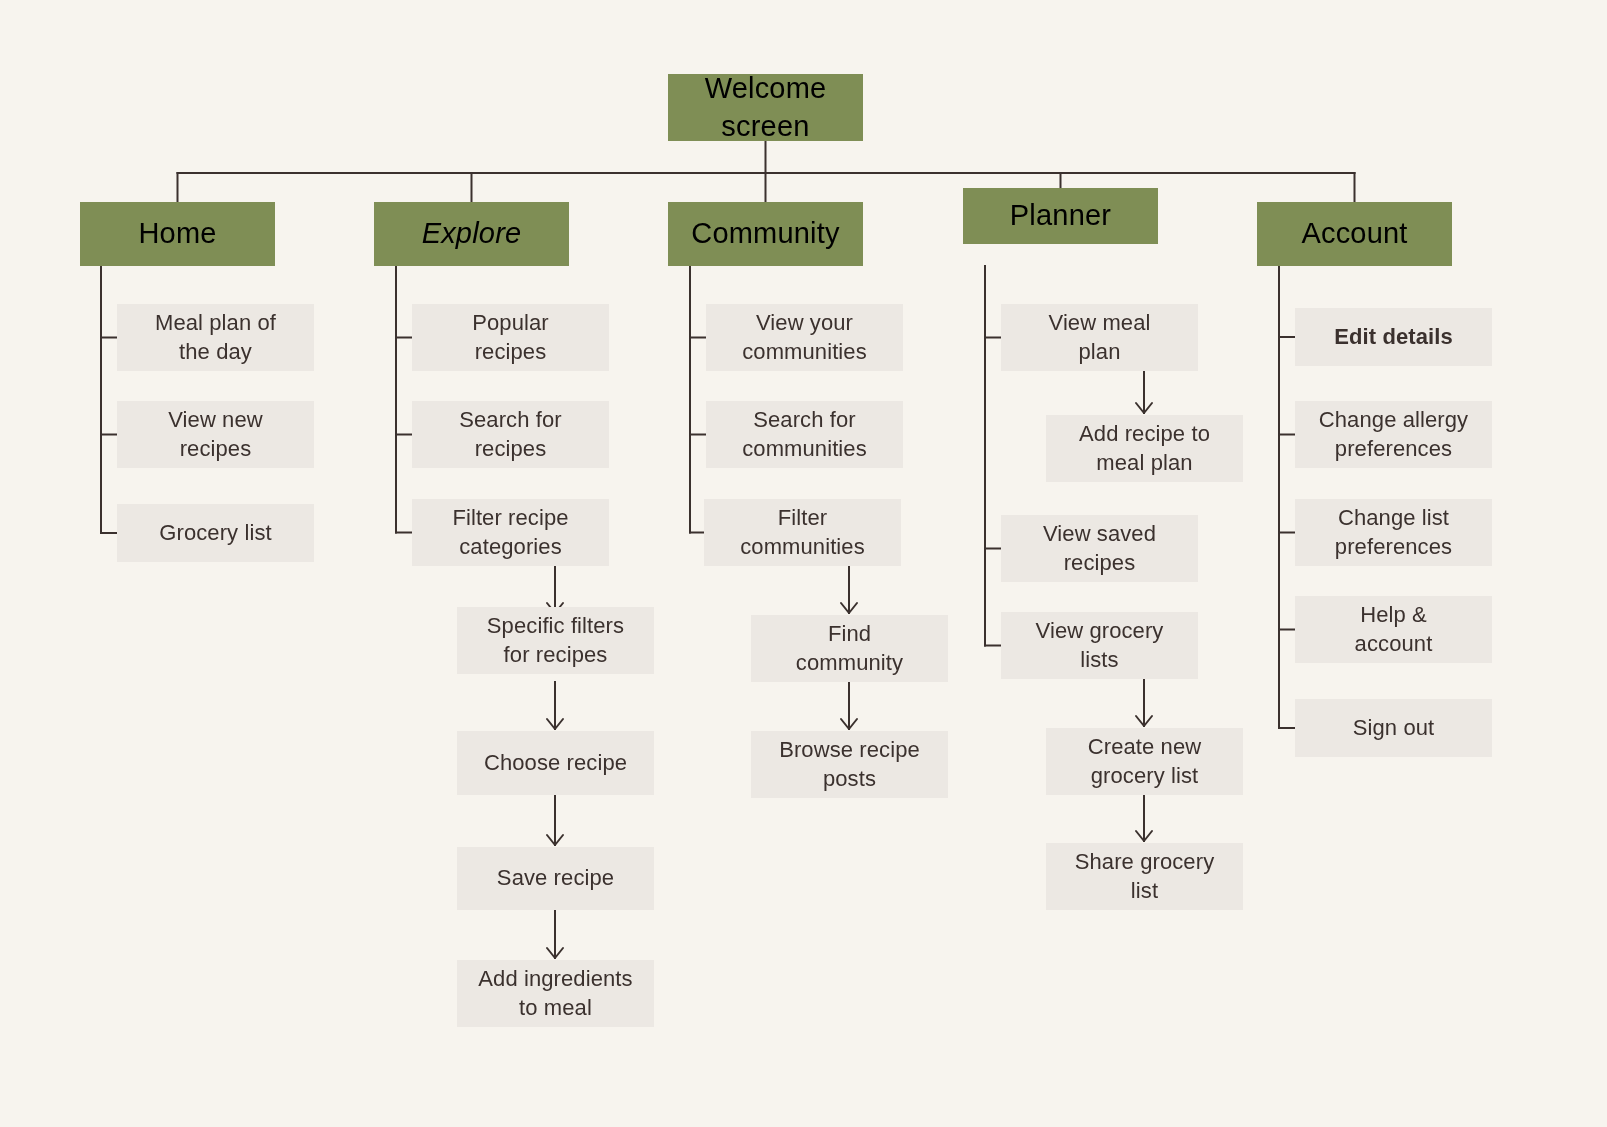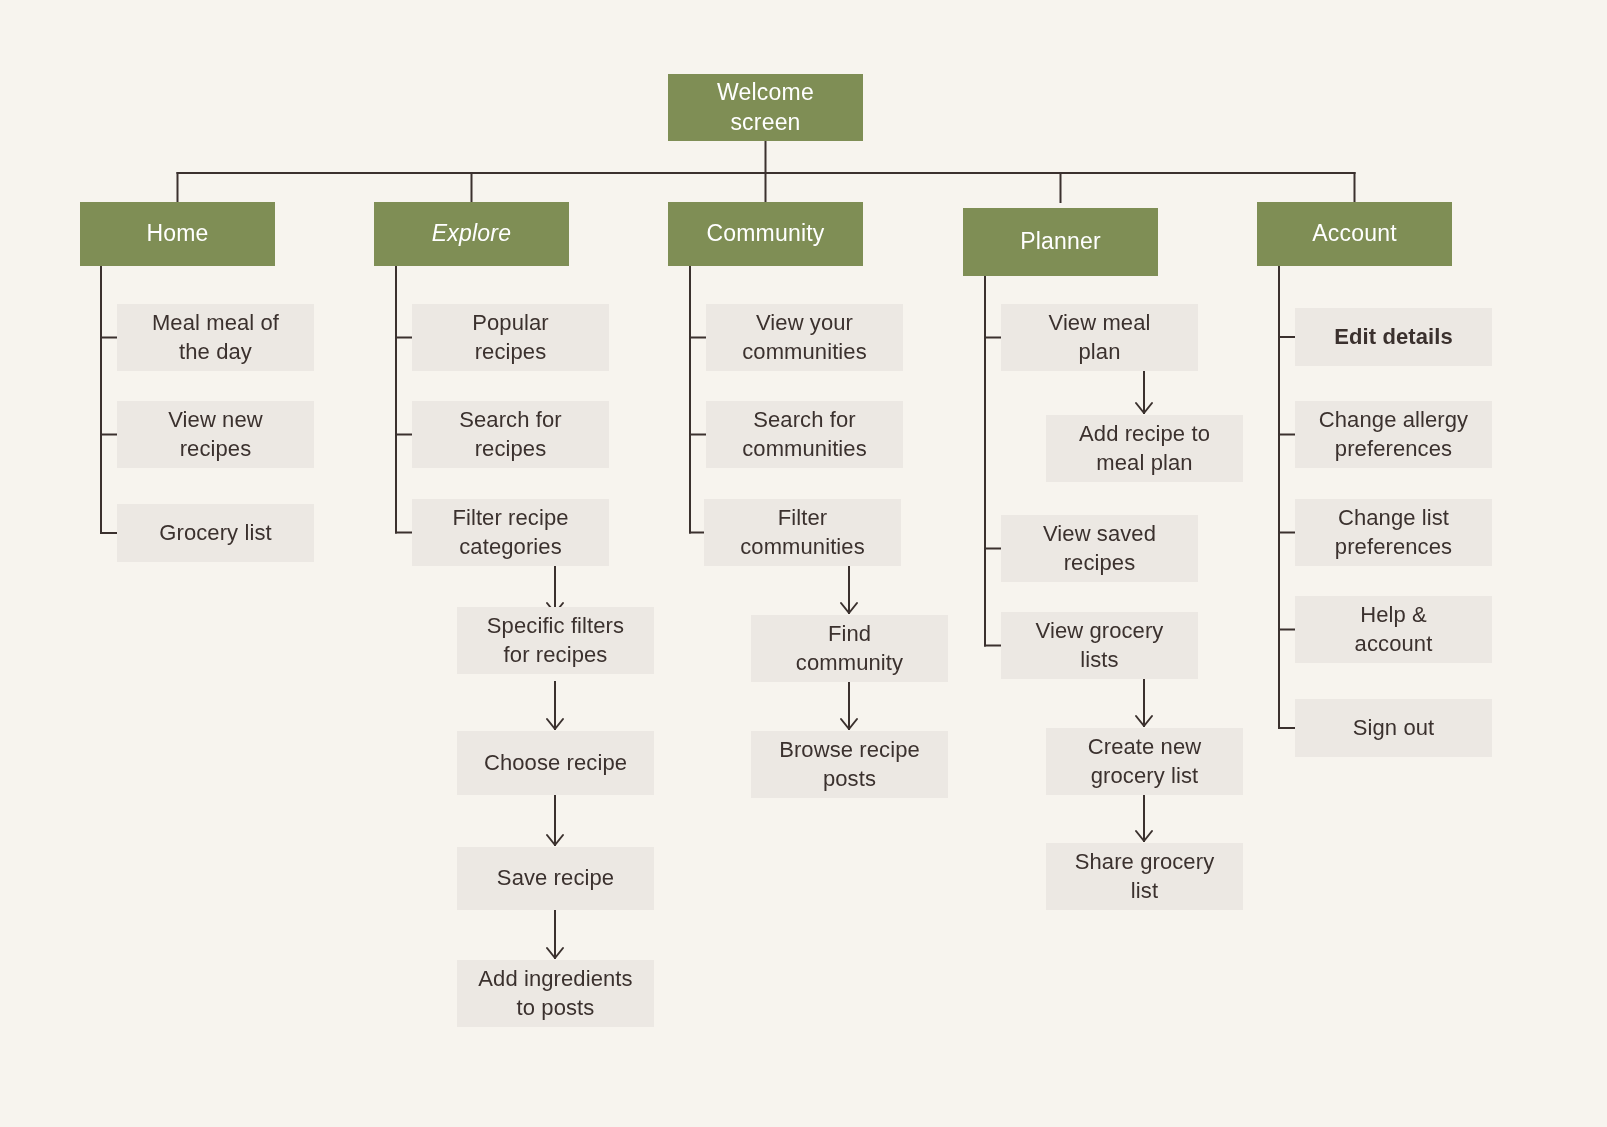"Welcome" .node.root, .node.section { color: #ffffff -> #000000; font-size: 23px -> 29px }
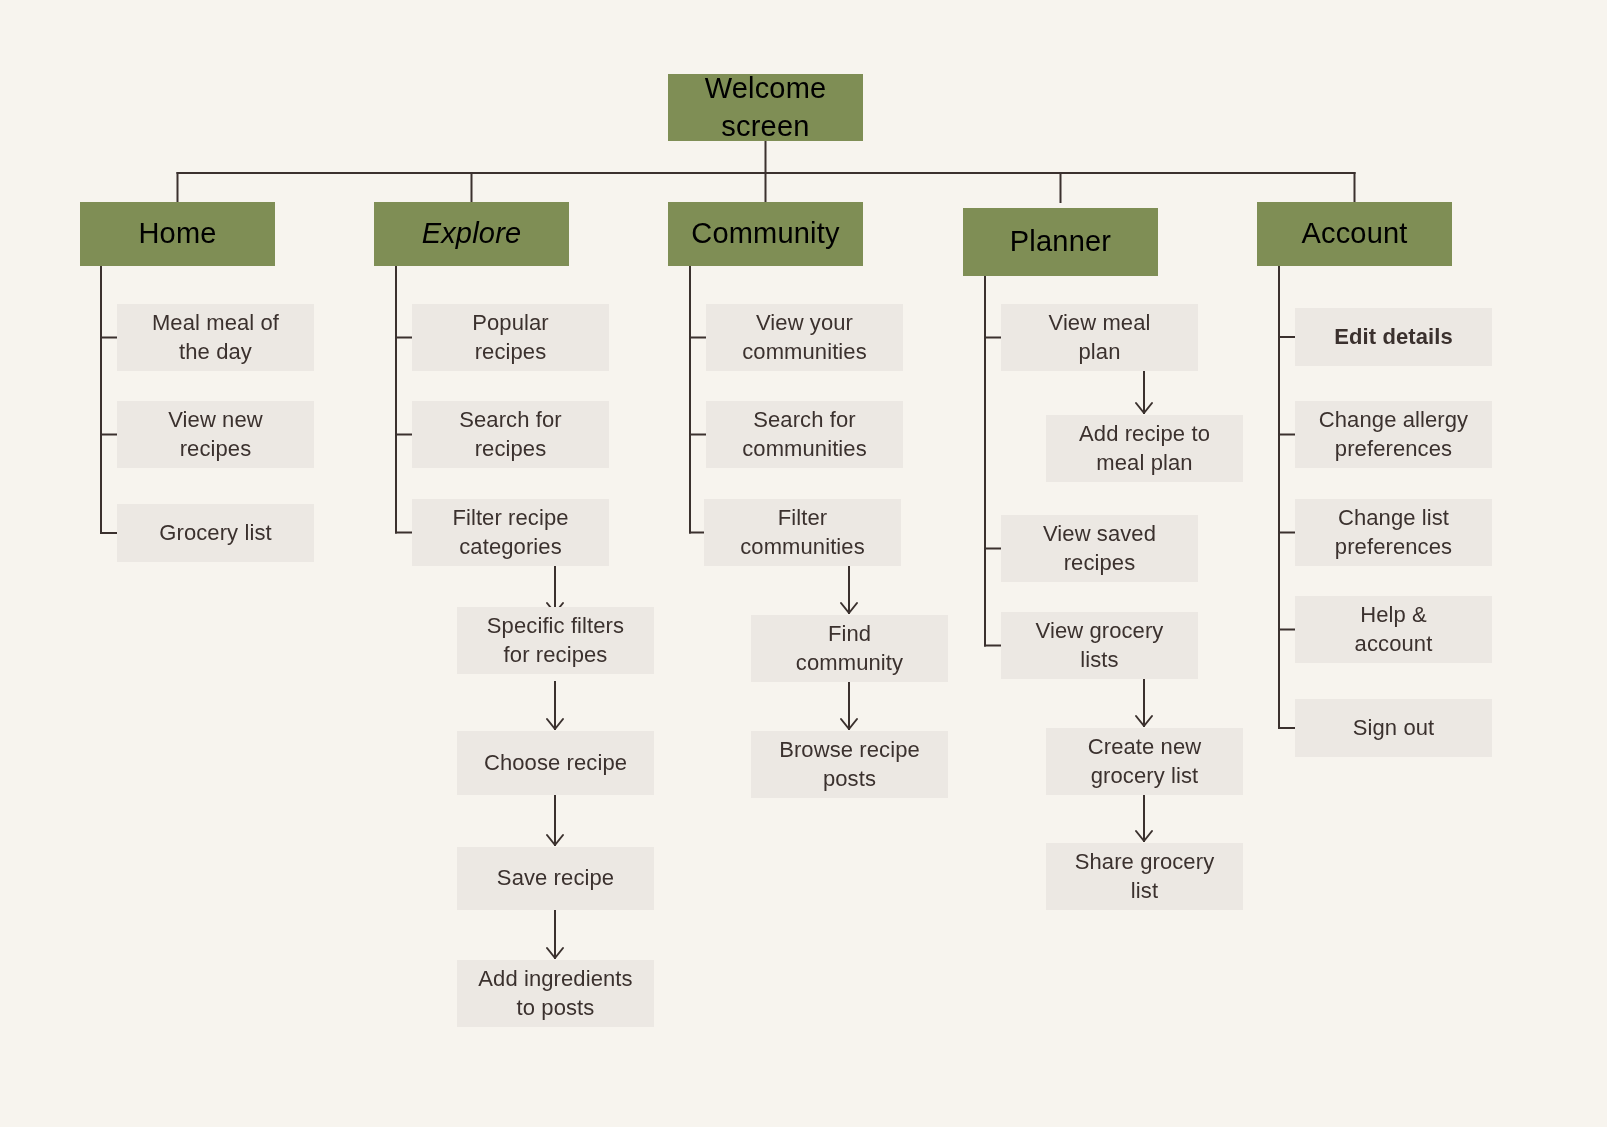"Planner" div.node { height: 68px -> 56px; top: 208px -> 188px }
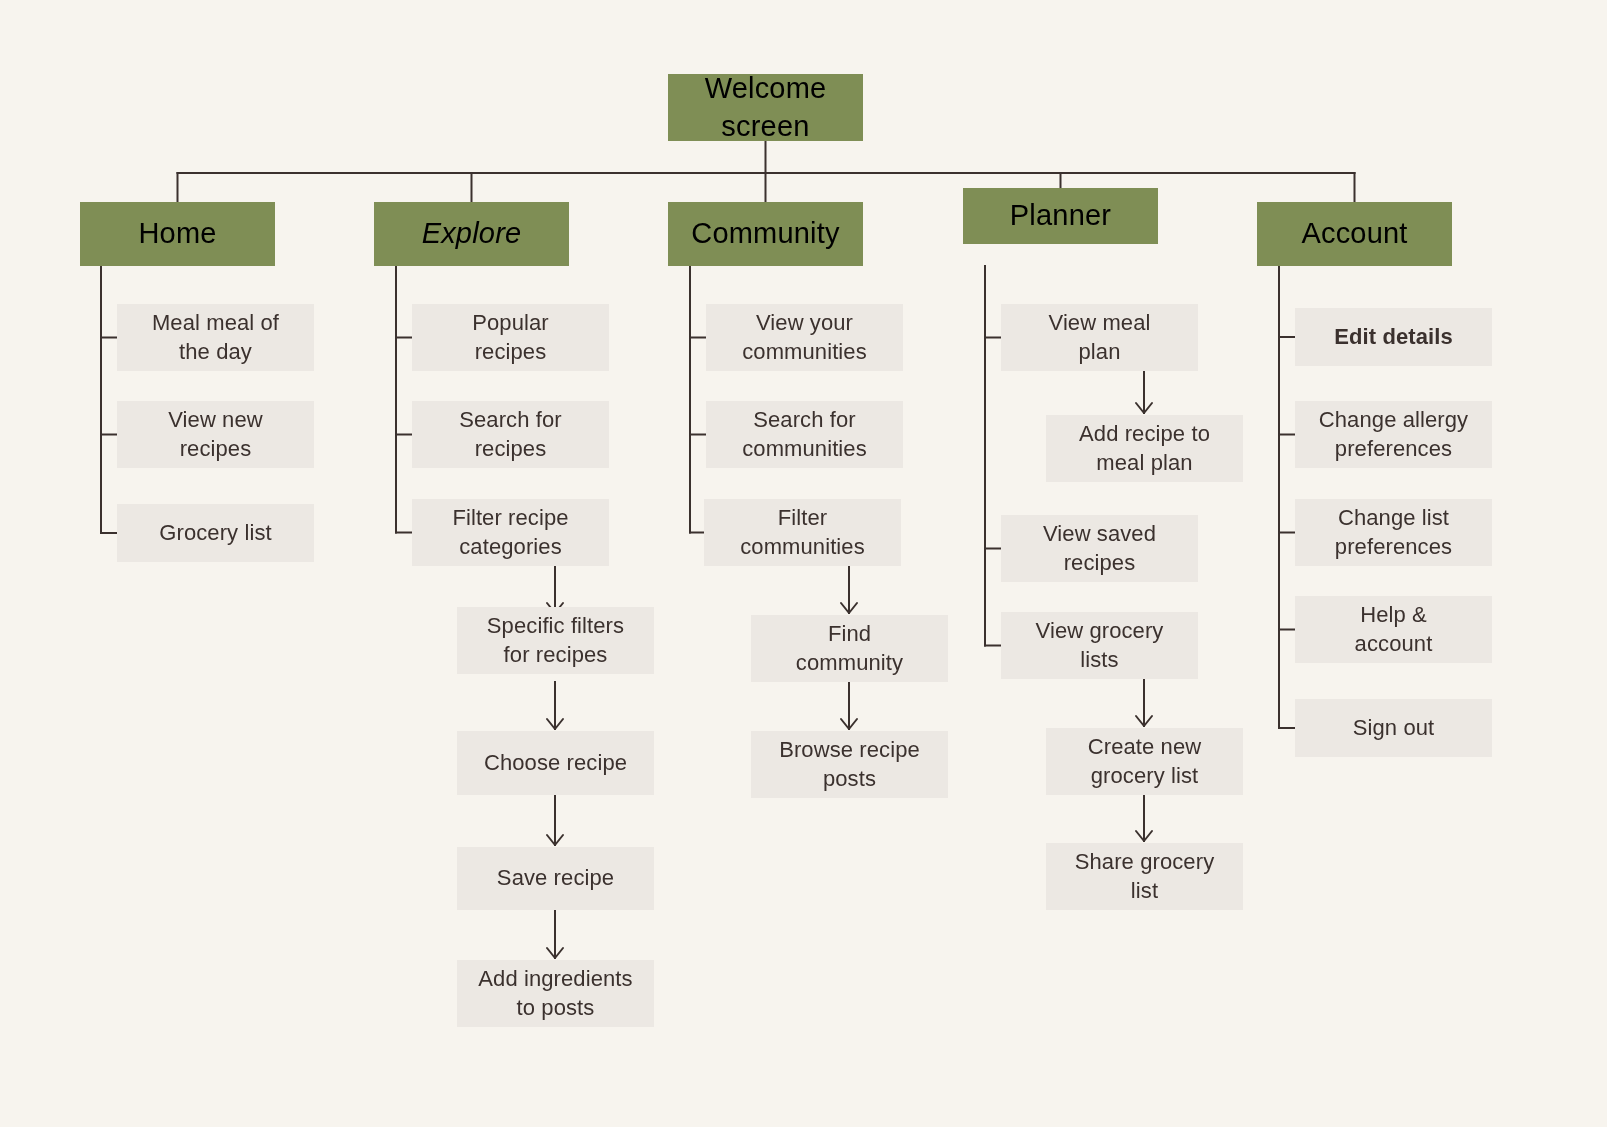"Meal meal of" div.node { text: meal -> plan }
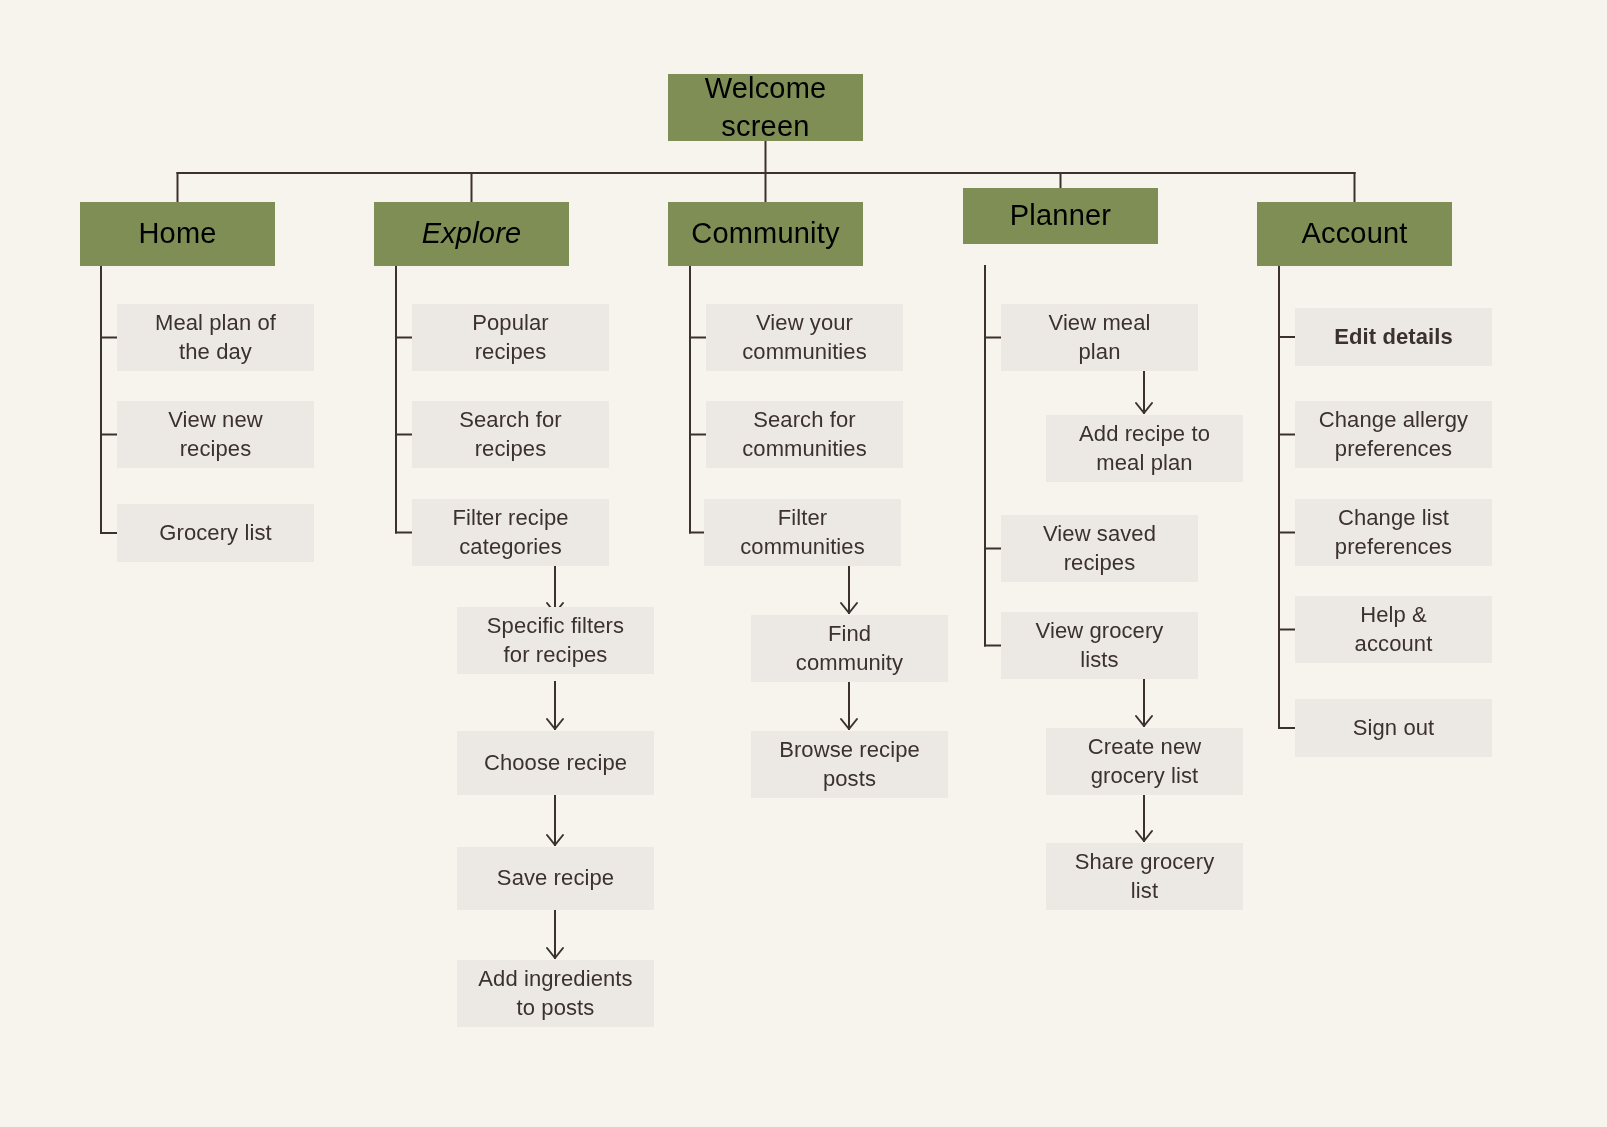"Add ingredients" div.node { text: posts -> meal }
